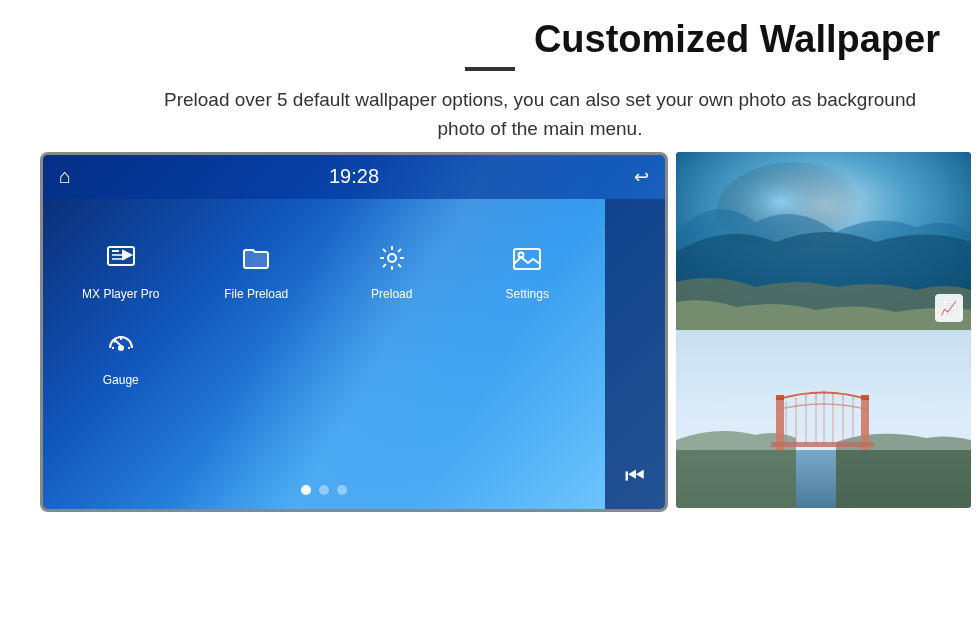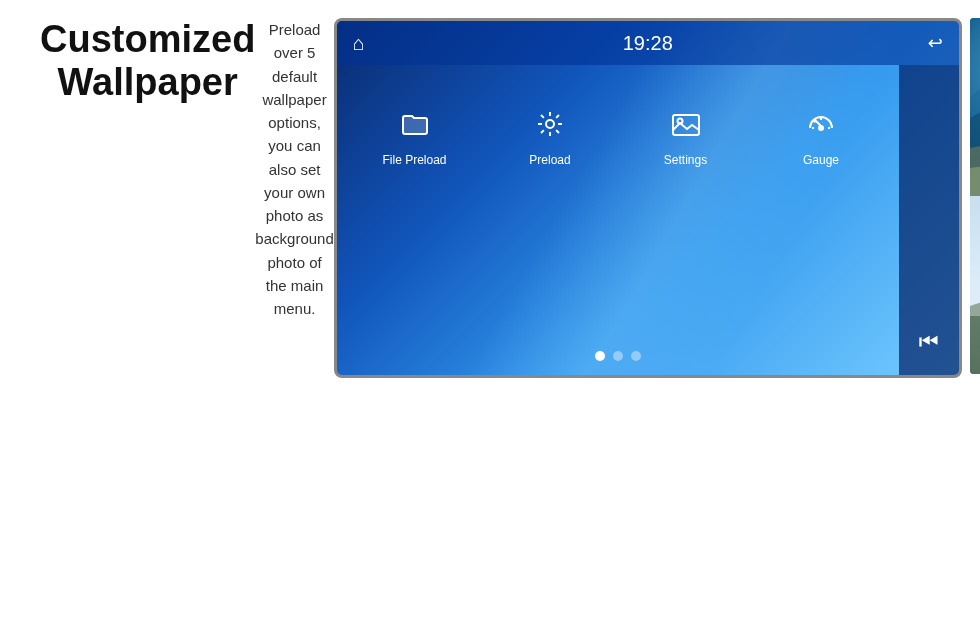"Customized Wallpaper" .page-container { align-items: flex-start -> flex-end; flex-direction: row -> column }
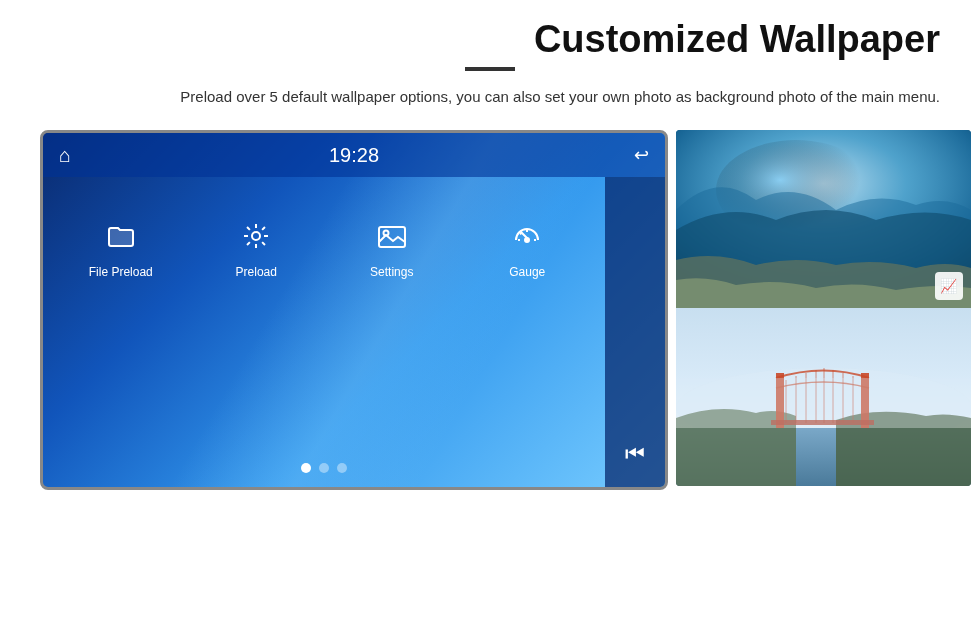"Preload over 5 default wallpaper" .page-subtitle { font-size: 15px -> 19px; margin-bottom: 22px -> 8px }
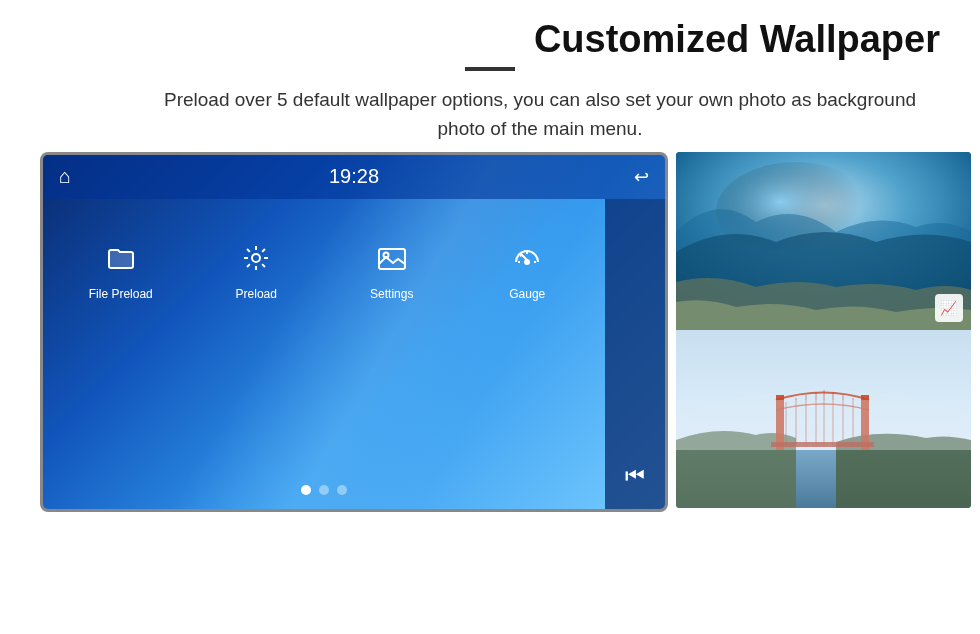"MX Player Pro" div.app-item { html: none -> <div> <div> <svg> <rect></rect> <line></line> <line></line> <line></line> <polygon></polygon> </svg> </div> <span>MX Player Pro</span> </div> }
